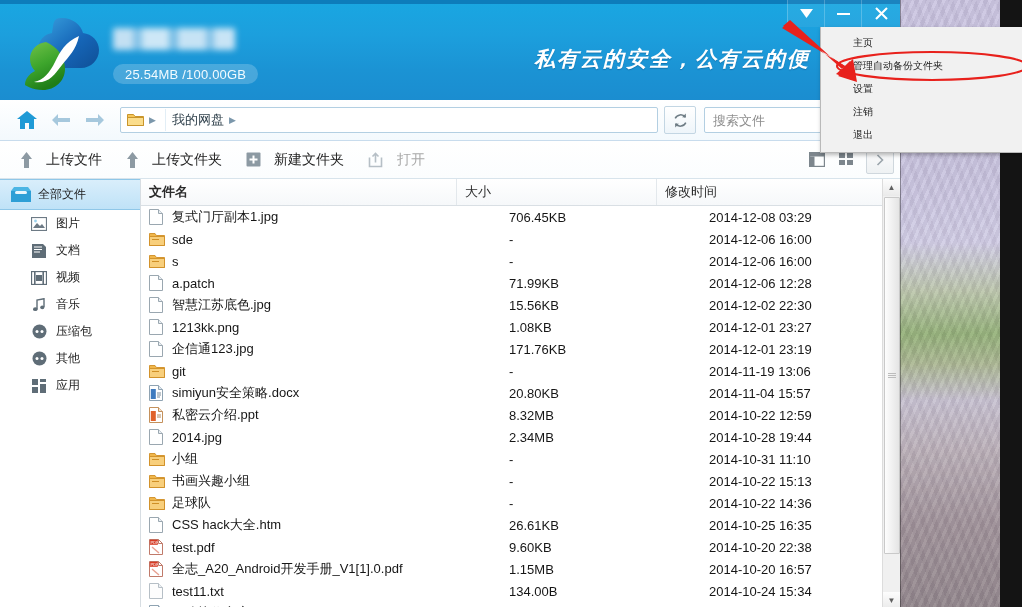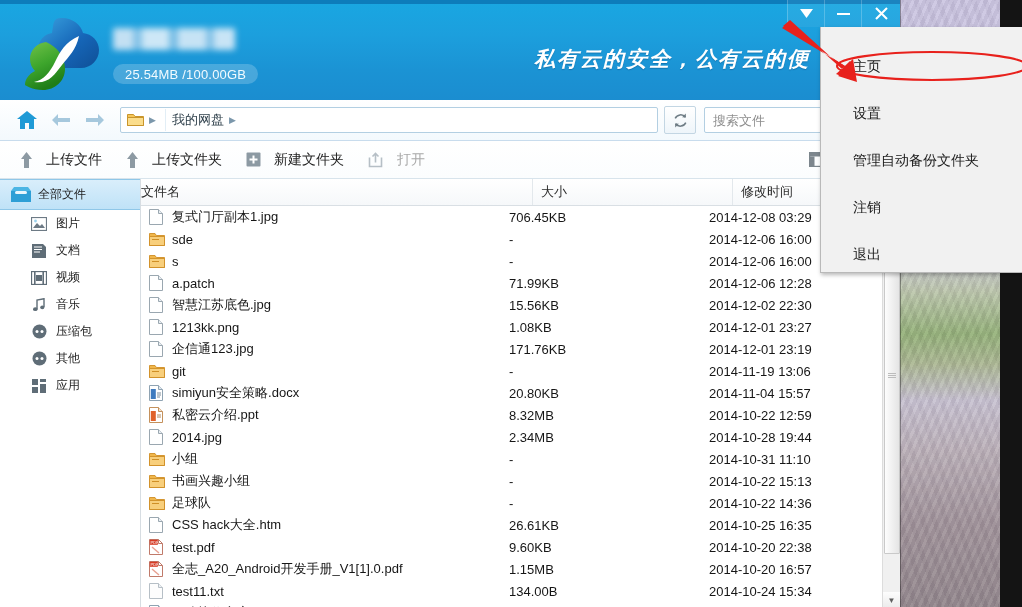"主页" .menu-item { font-size: 14px -> 10px; margin-top: 24px -> none }
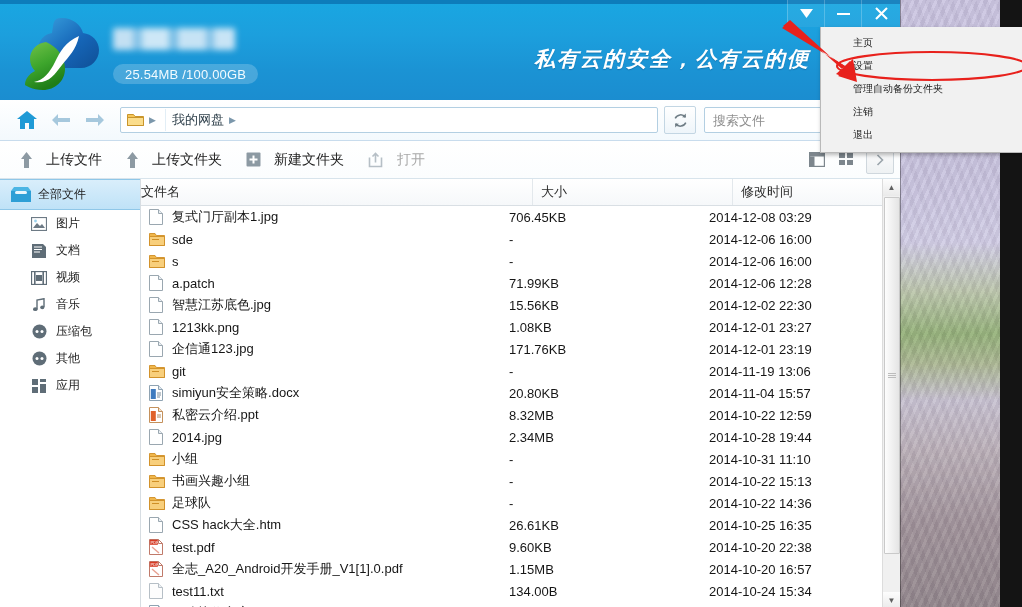"设置" div.menu-item { order: before "管理自动备份文件夹" -> after "管理自动备份文件夹" }
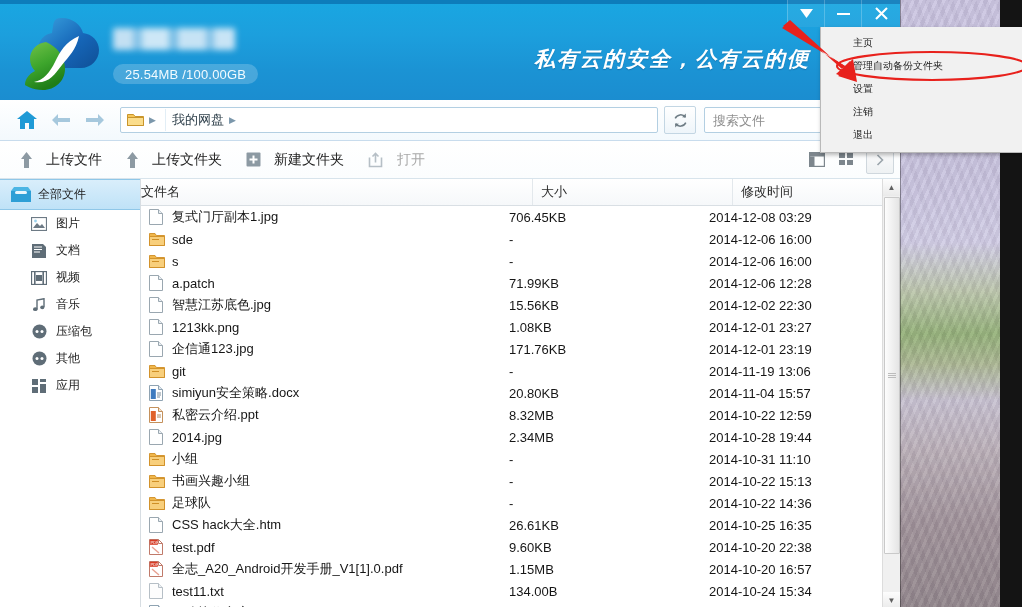"文件名" .col-name { font-weight: none -> bold; padding-left: none -> 8px; width: 392px -> 316px }
